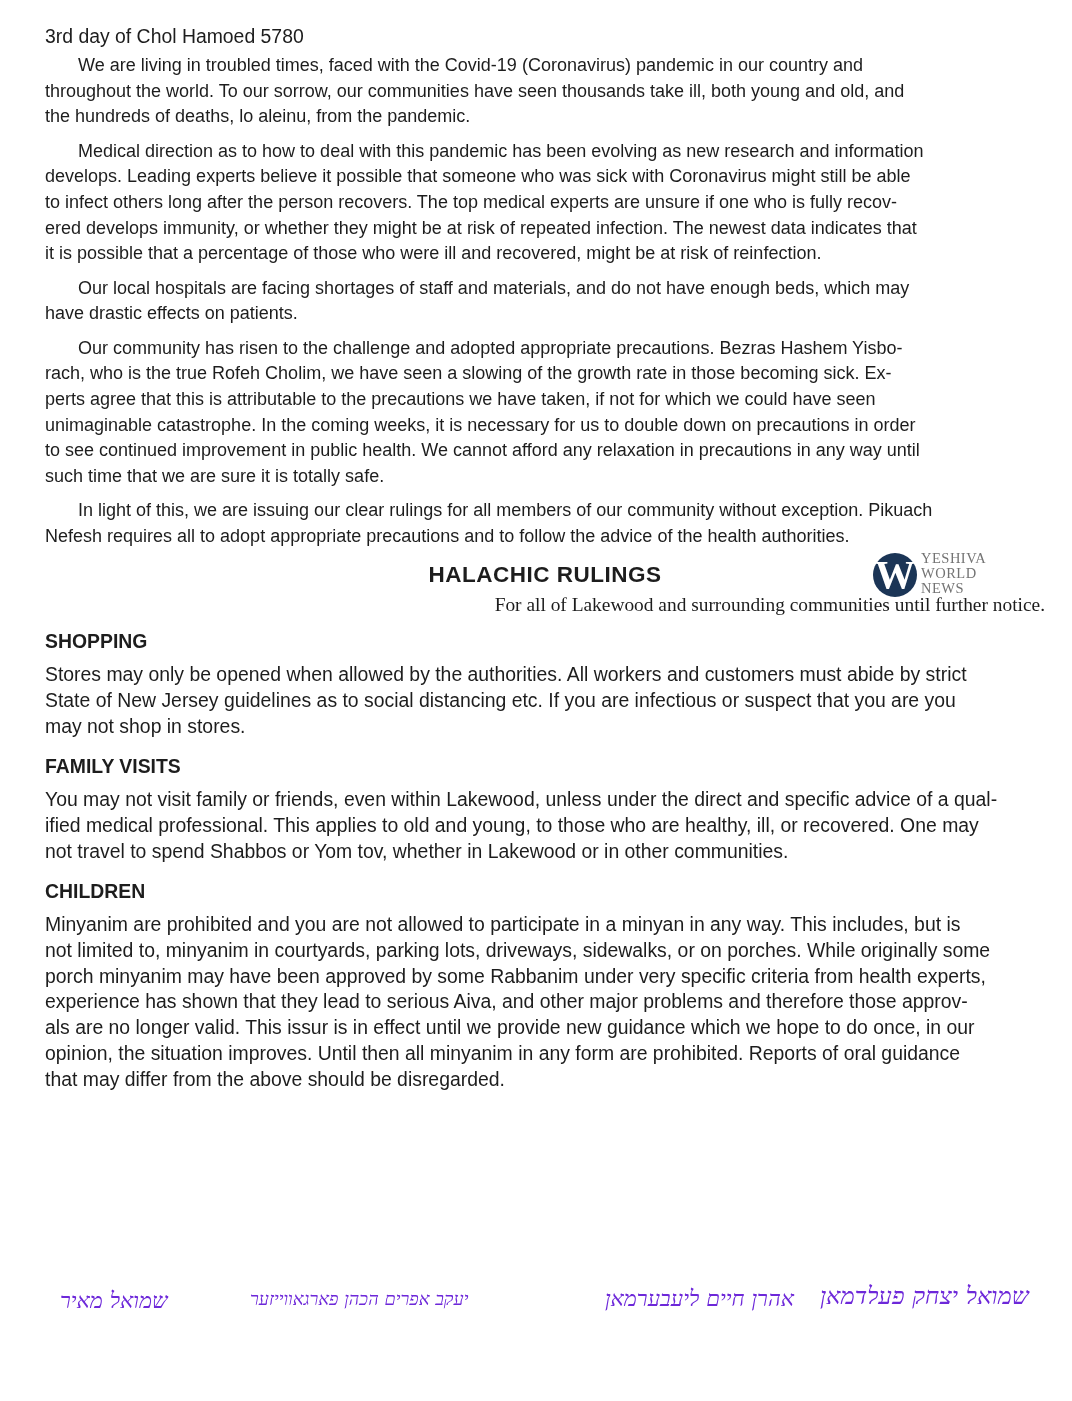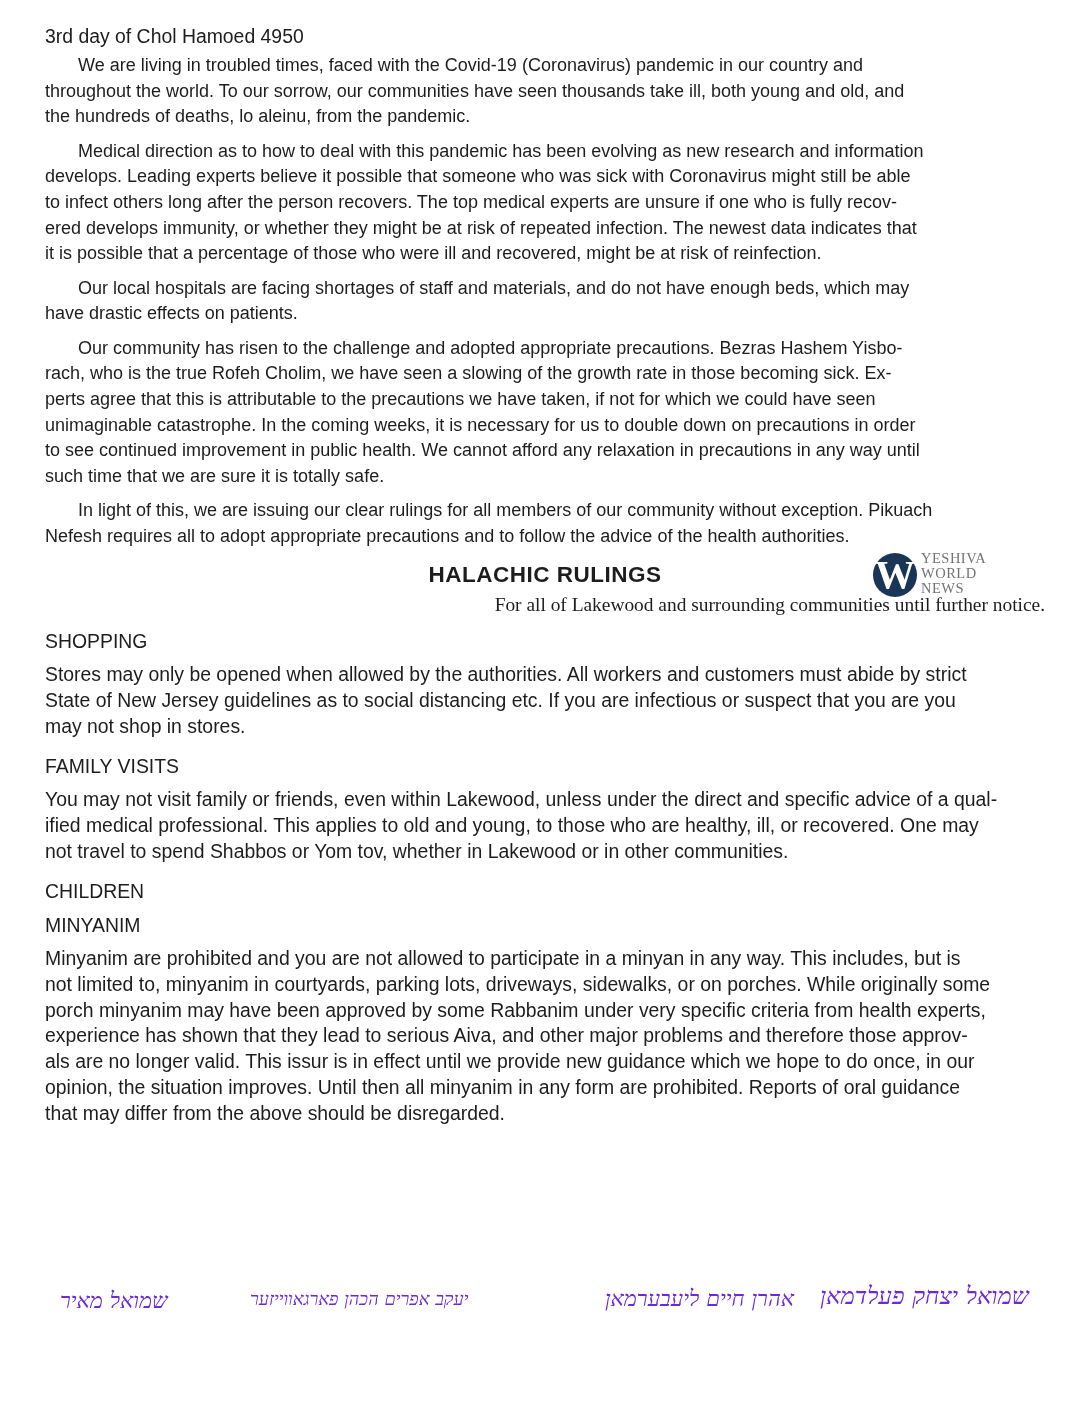"3rd day of Chol Hamoed" div.date { text: 4950 -> 5780 }
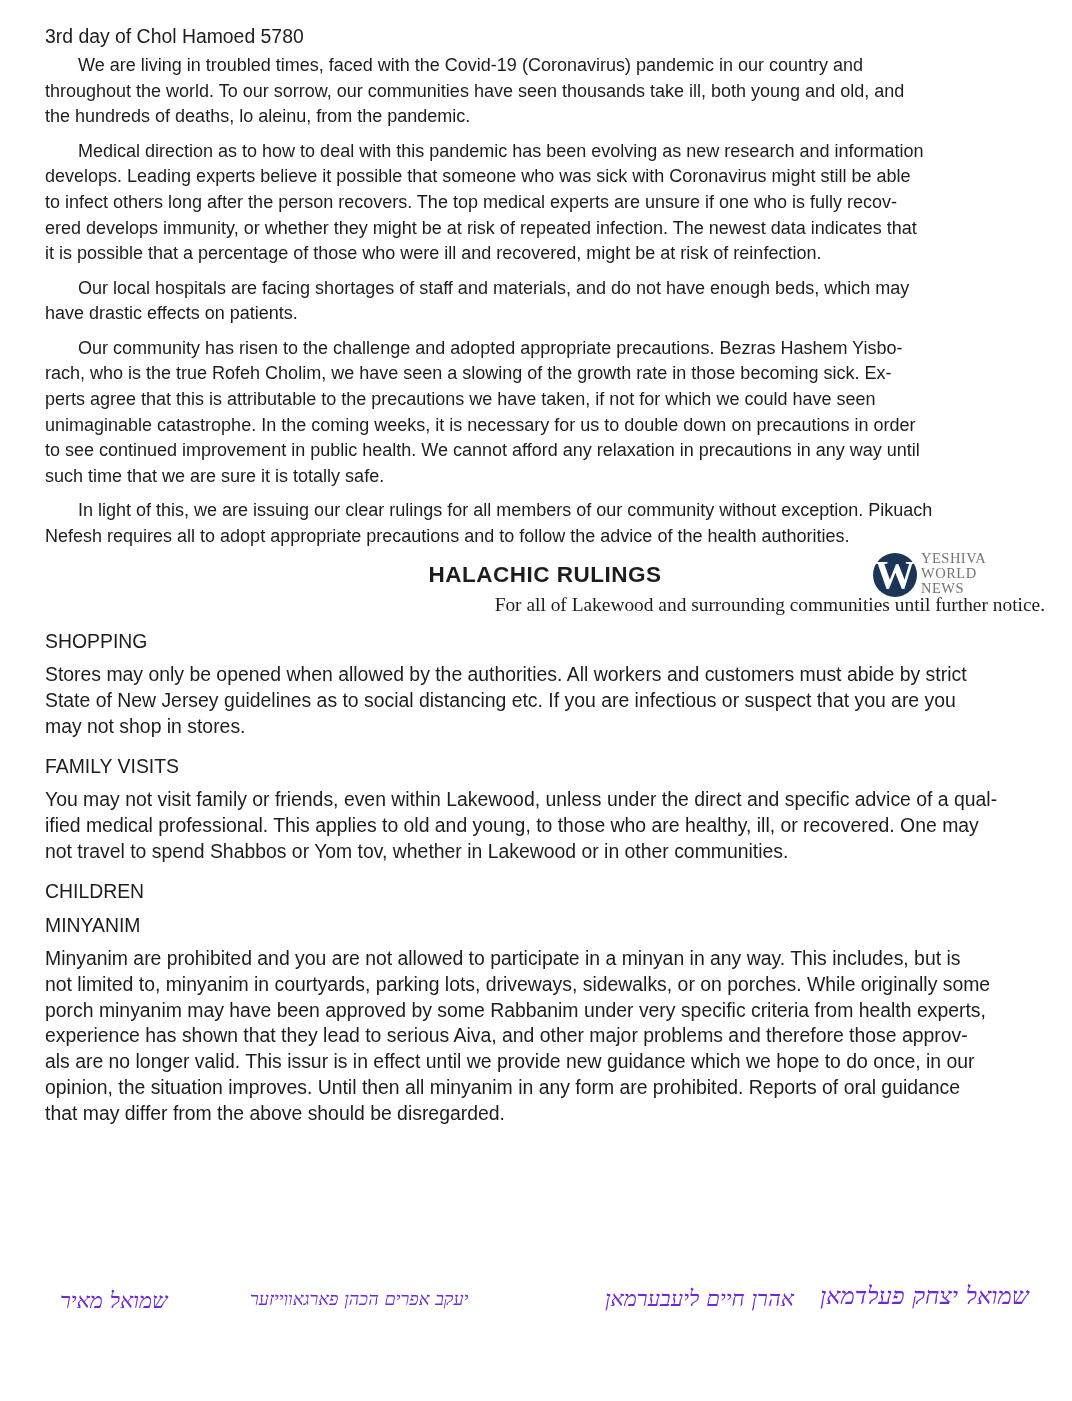"SHOPPING" .section-title { font-weight: normal -> bold }
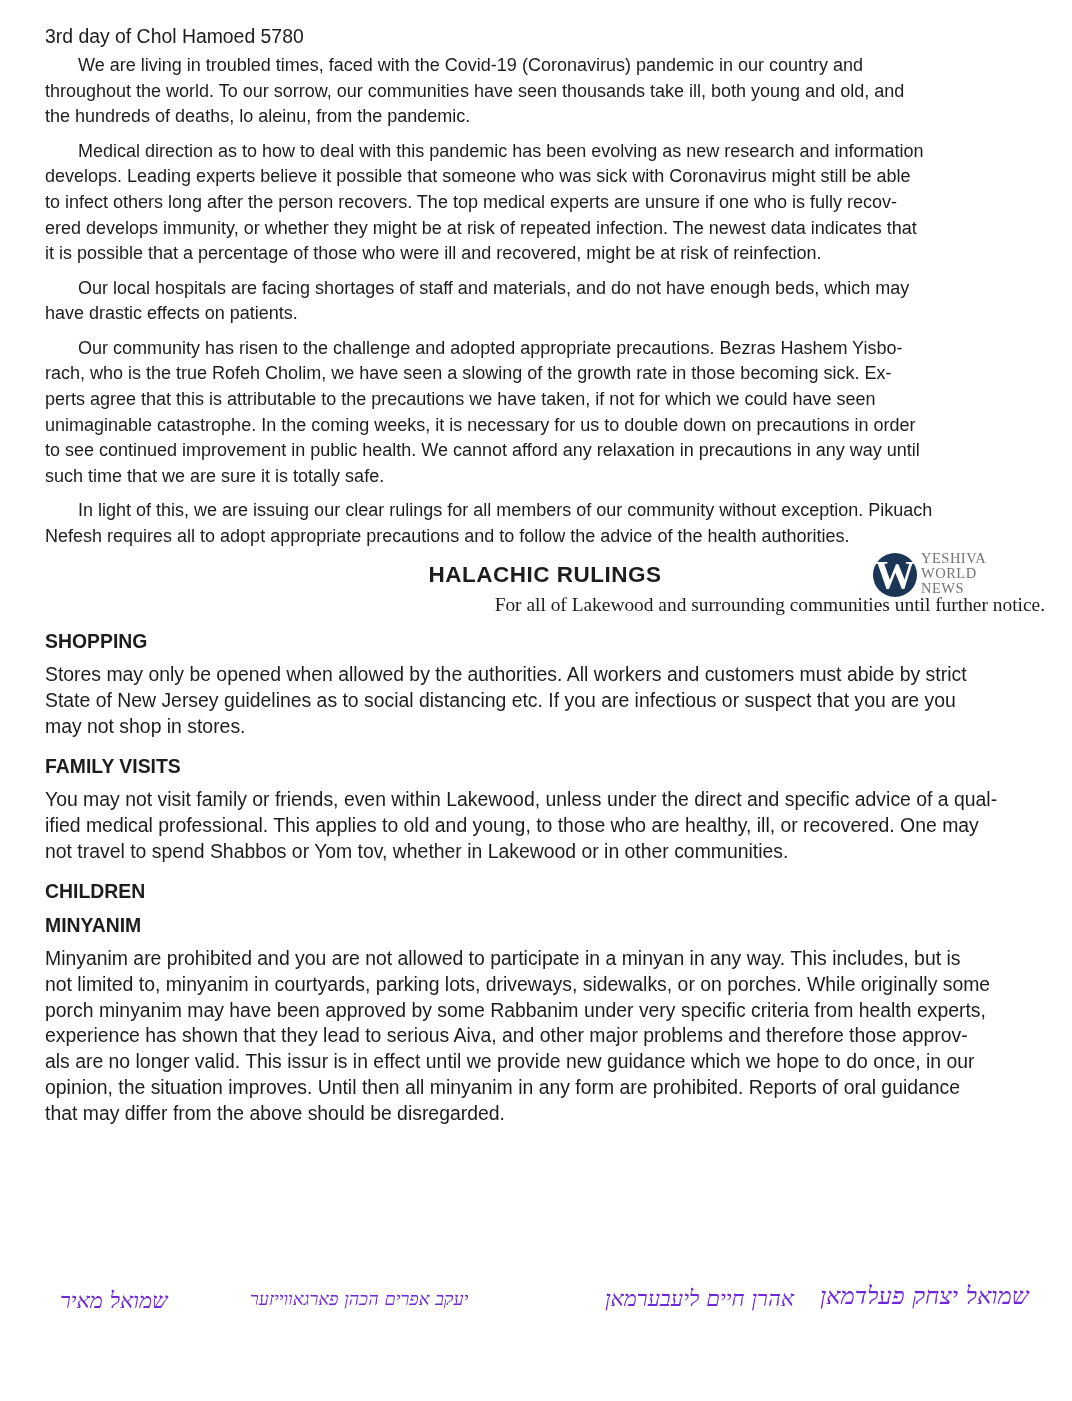"MINYANIM" div.section-title { html: <div>MINYANIM</div> -> none }
